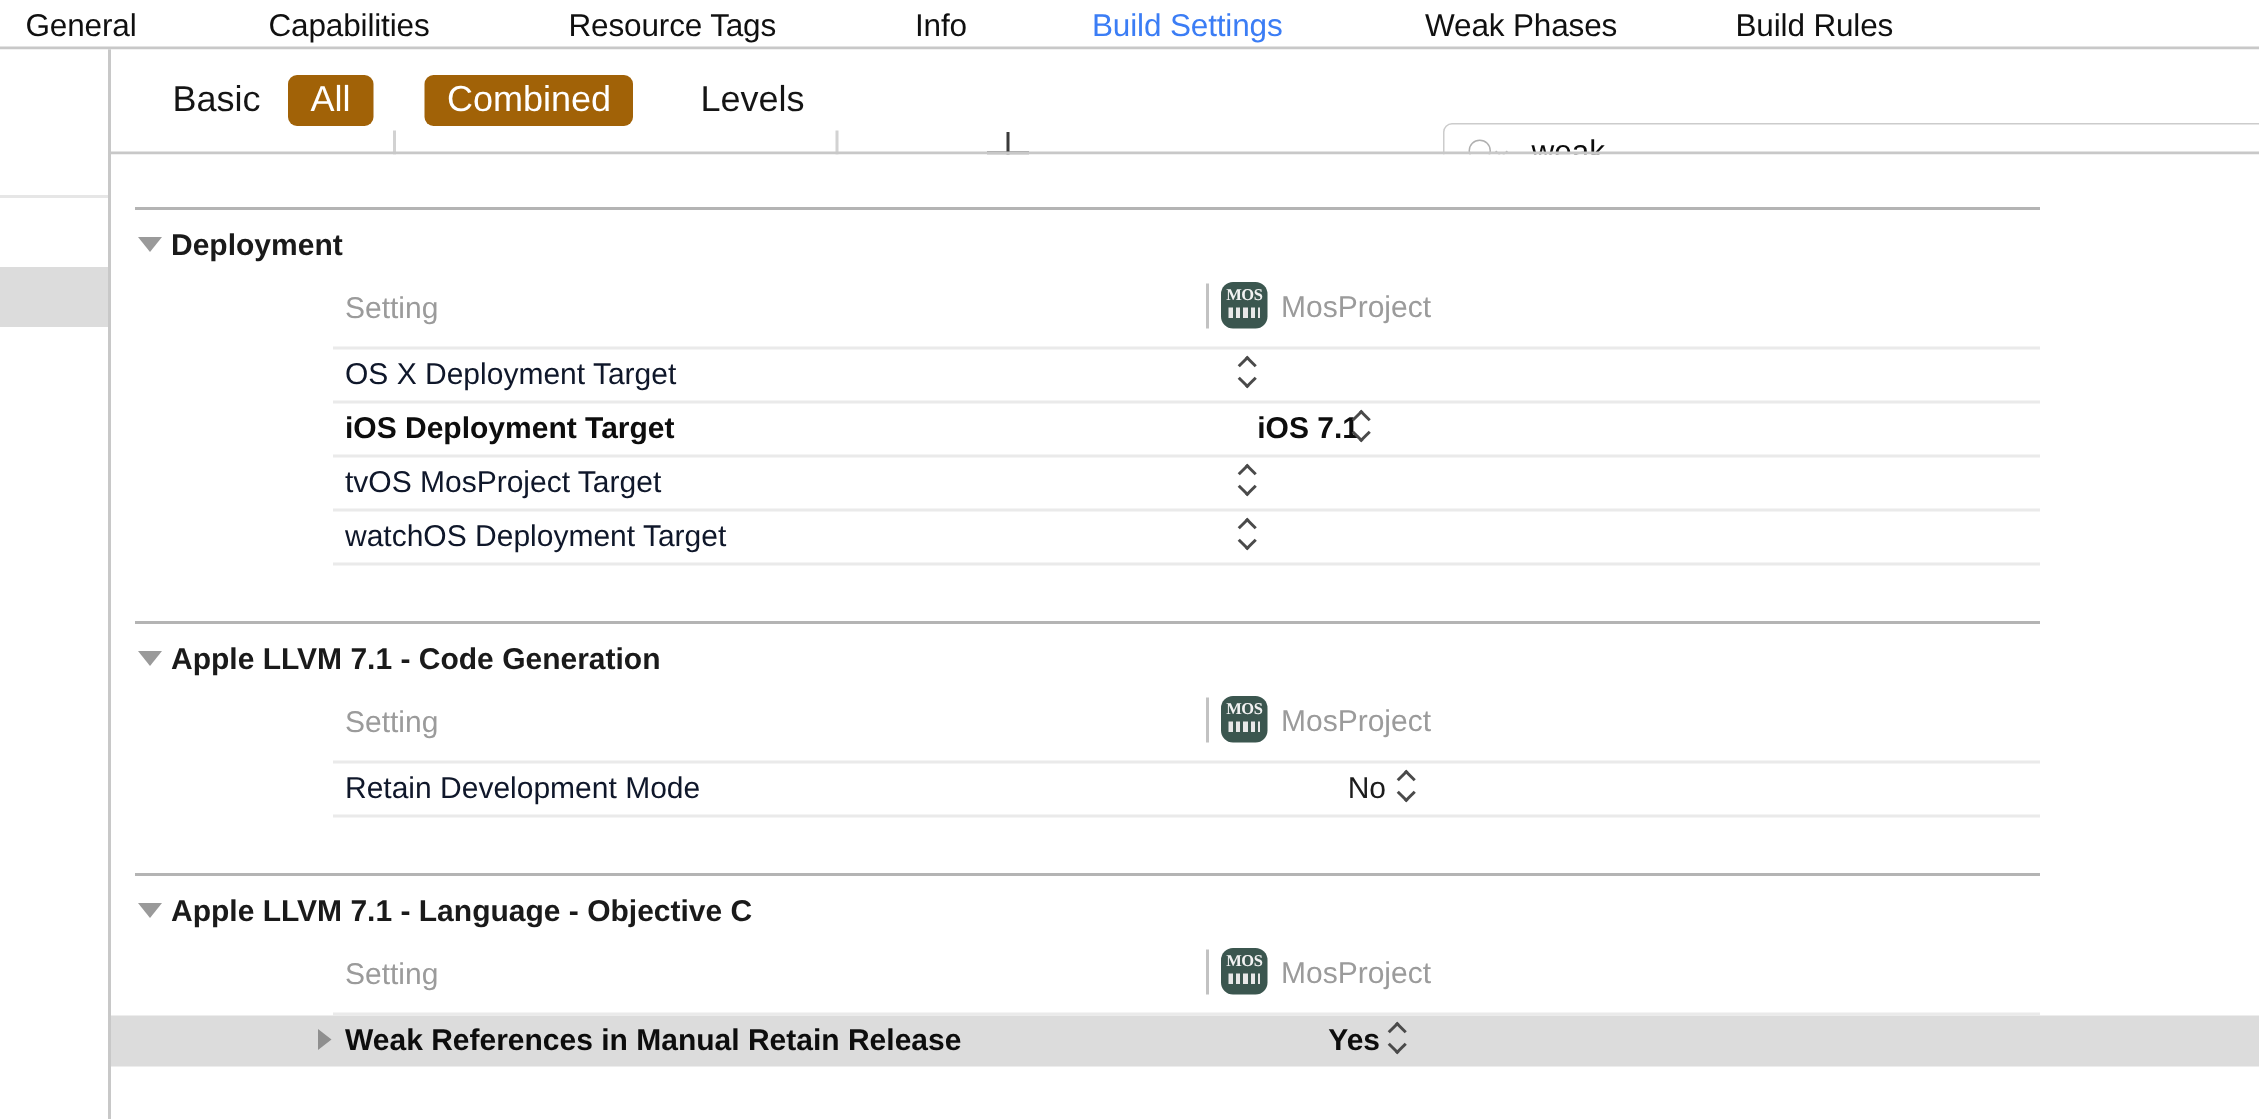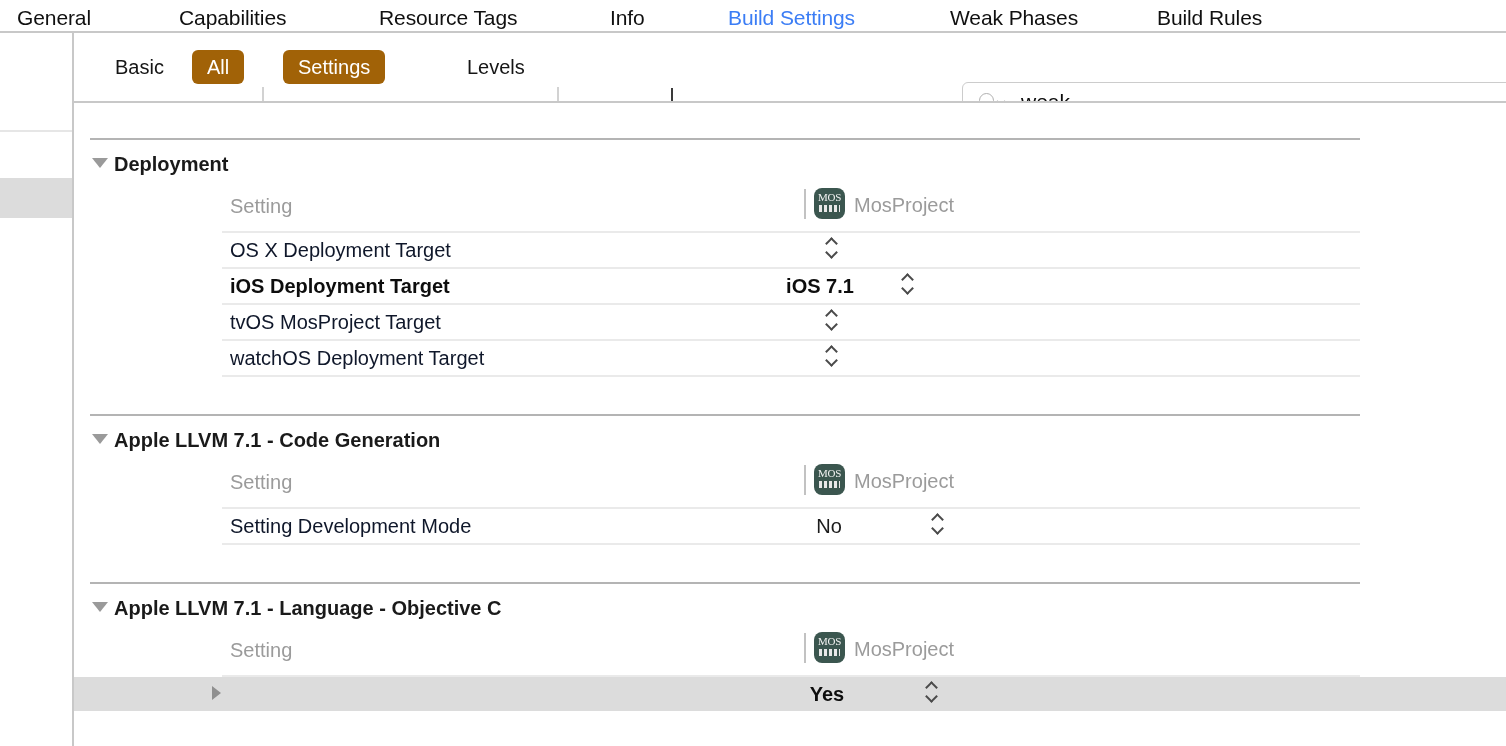"Basic" .seg { font-size: 20px -> 24px }
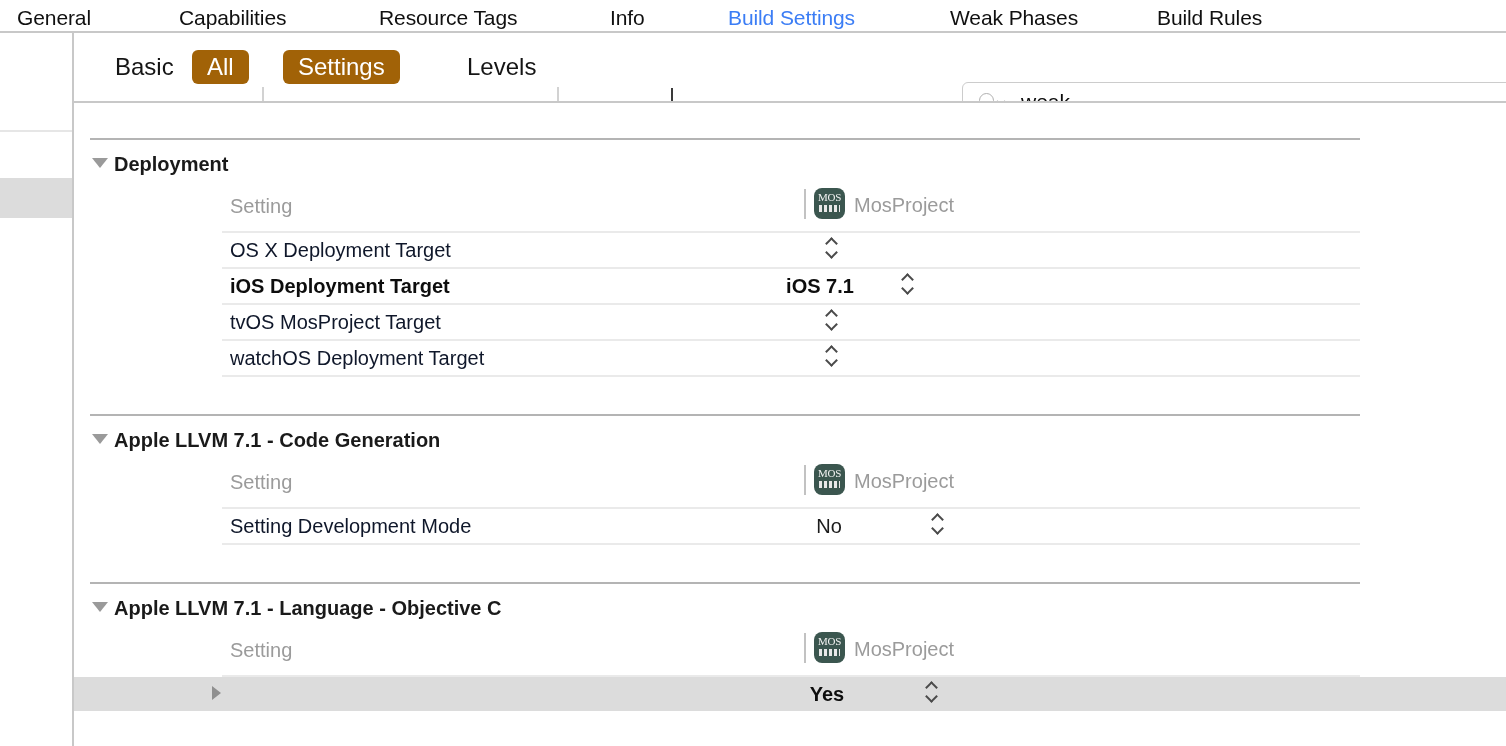"Settings" div.seg { text: Settings -> Combined }
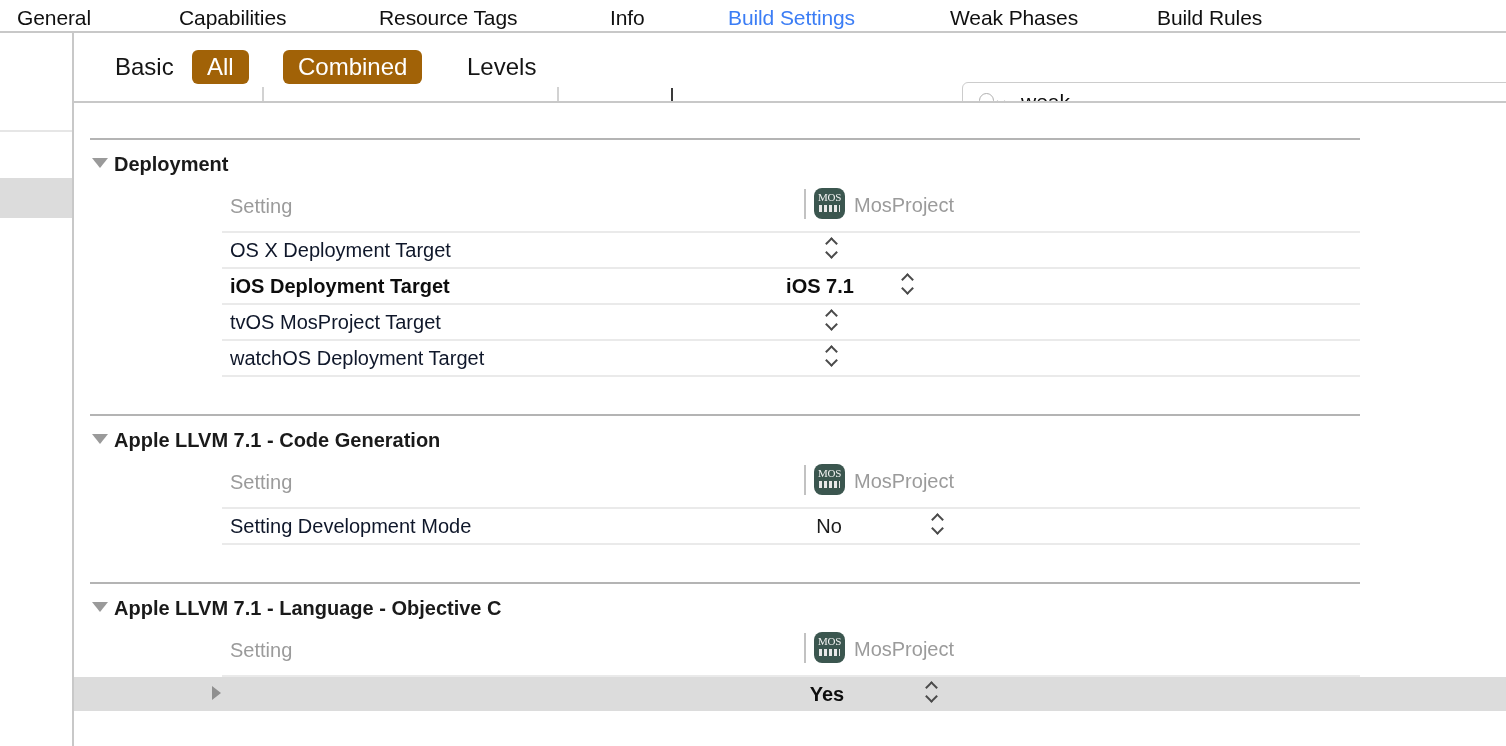"MOS" .proj-icon .mos { font-weight: normal -> bold }
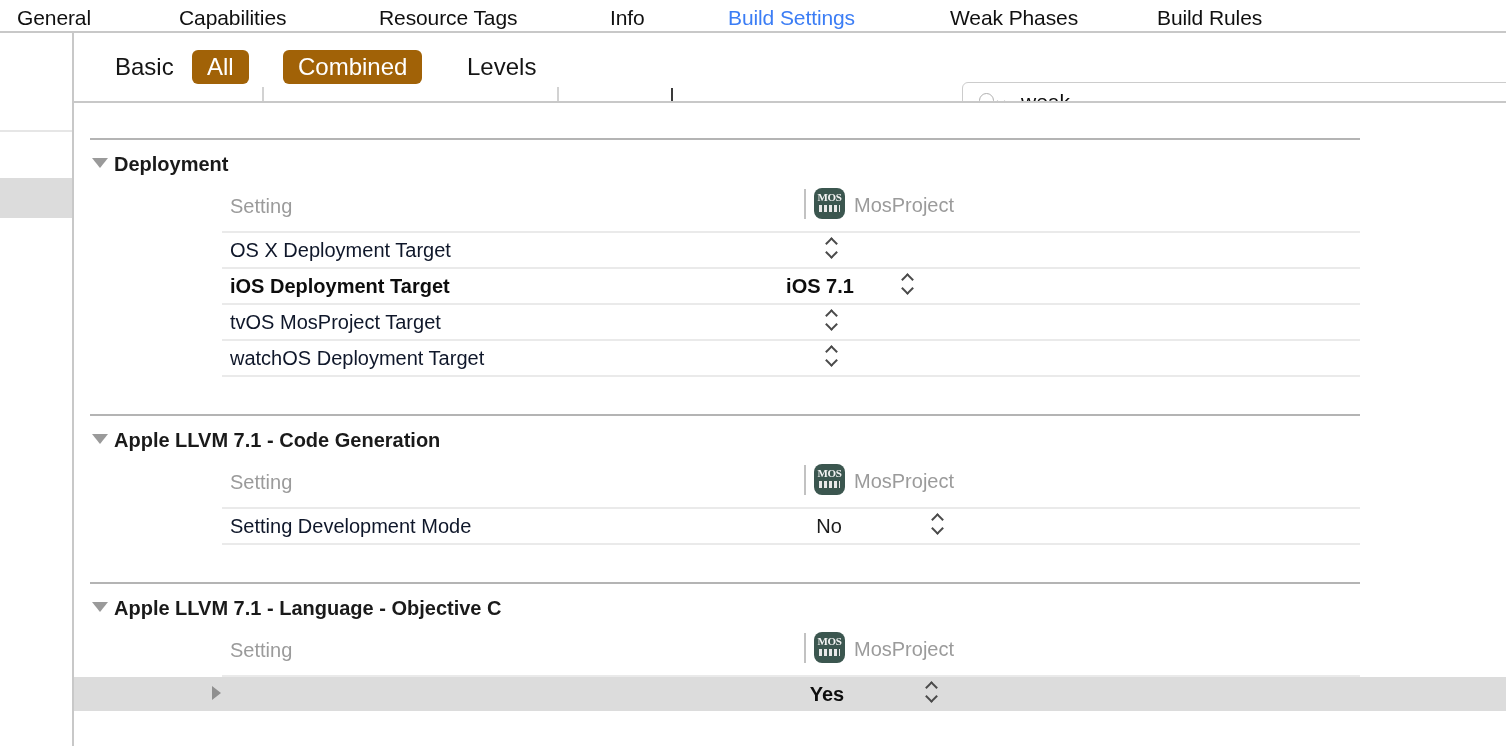"iOS 7.1" .row-value { text-align: center -> right }
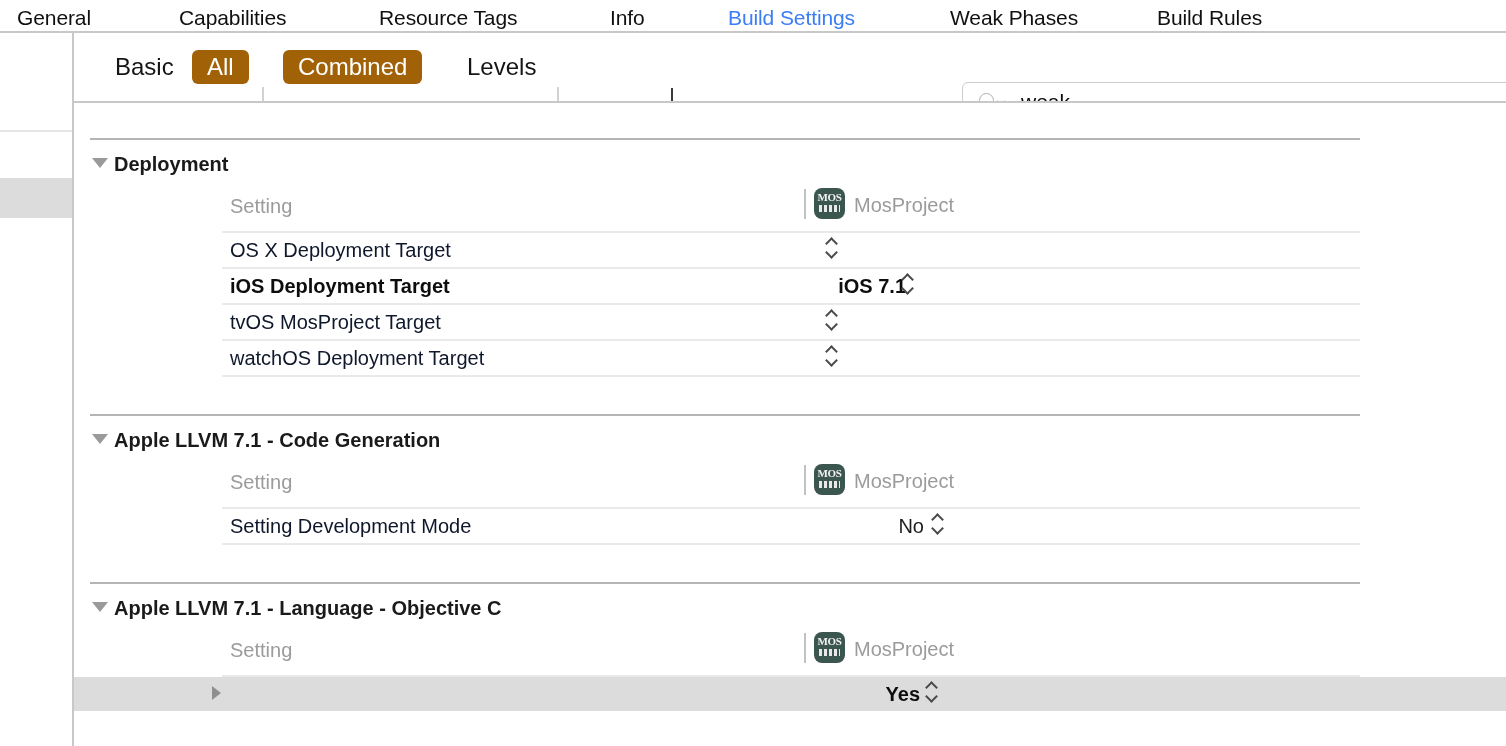"Setting Development Mode" div.row-name { text: Setting -> Retain }
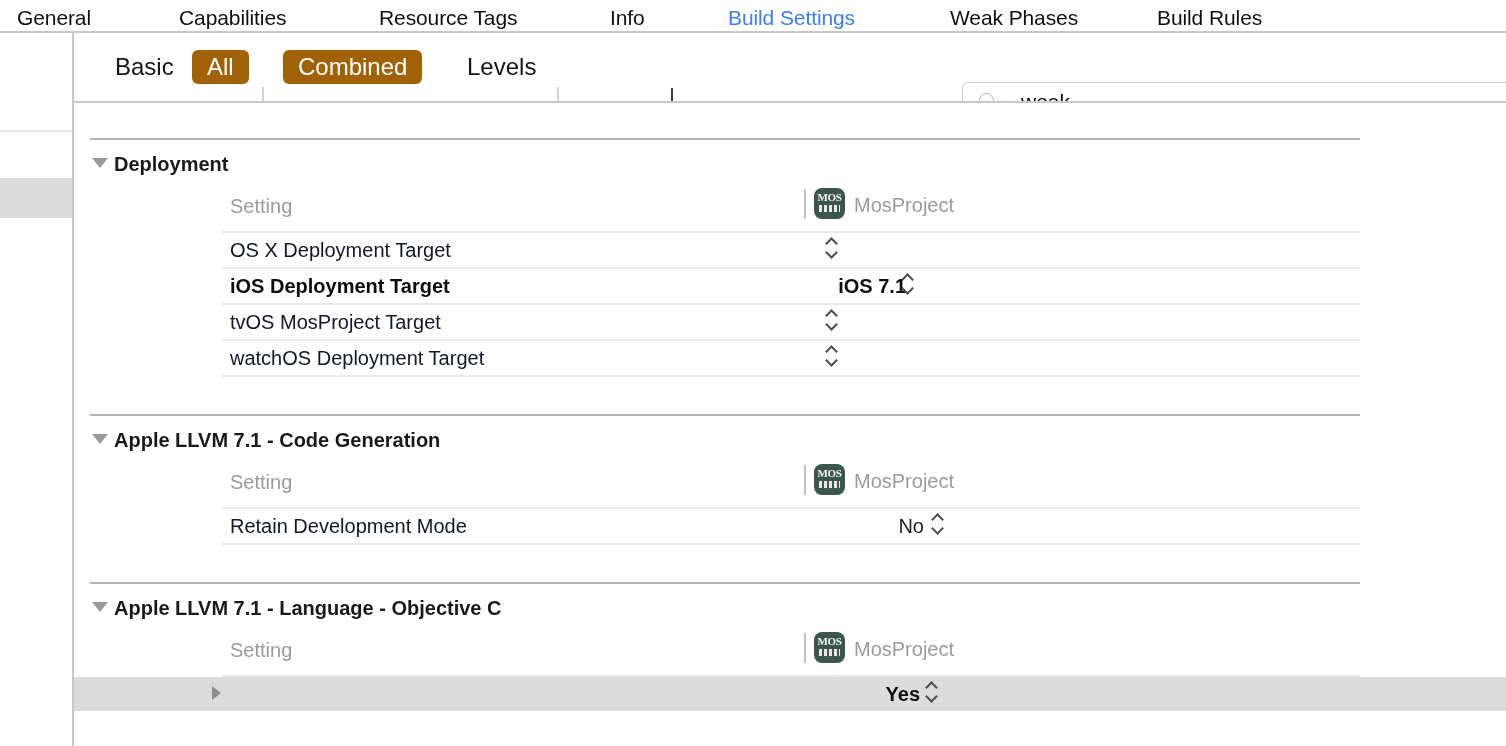"Weak References in Manual Retain" div.row-name { html: none -> <div>Weak References in Manual Retain Release</div> }
